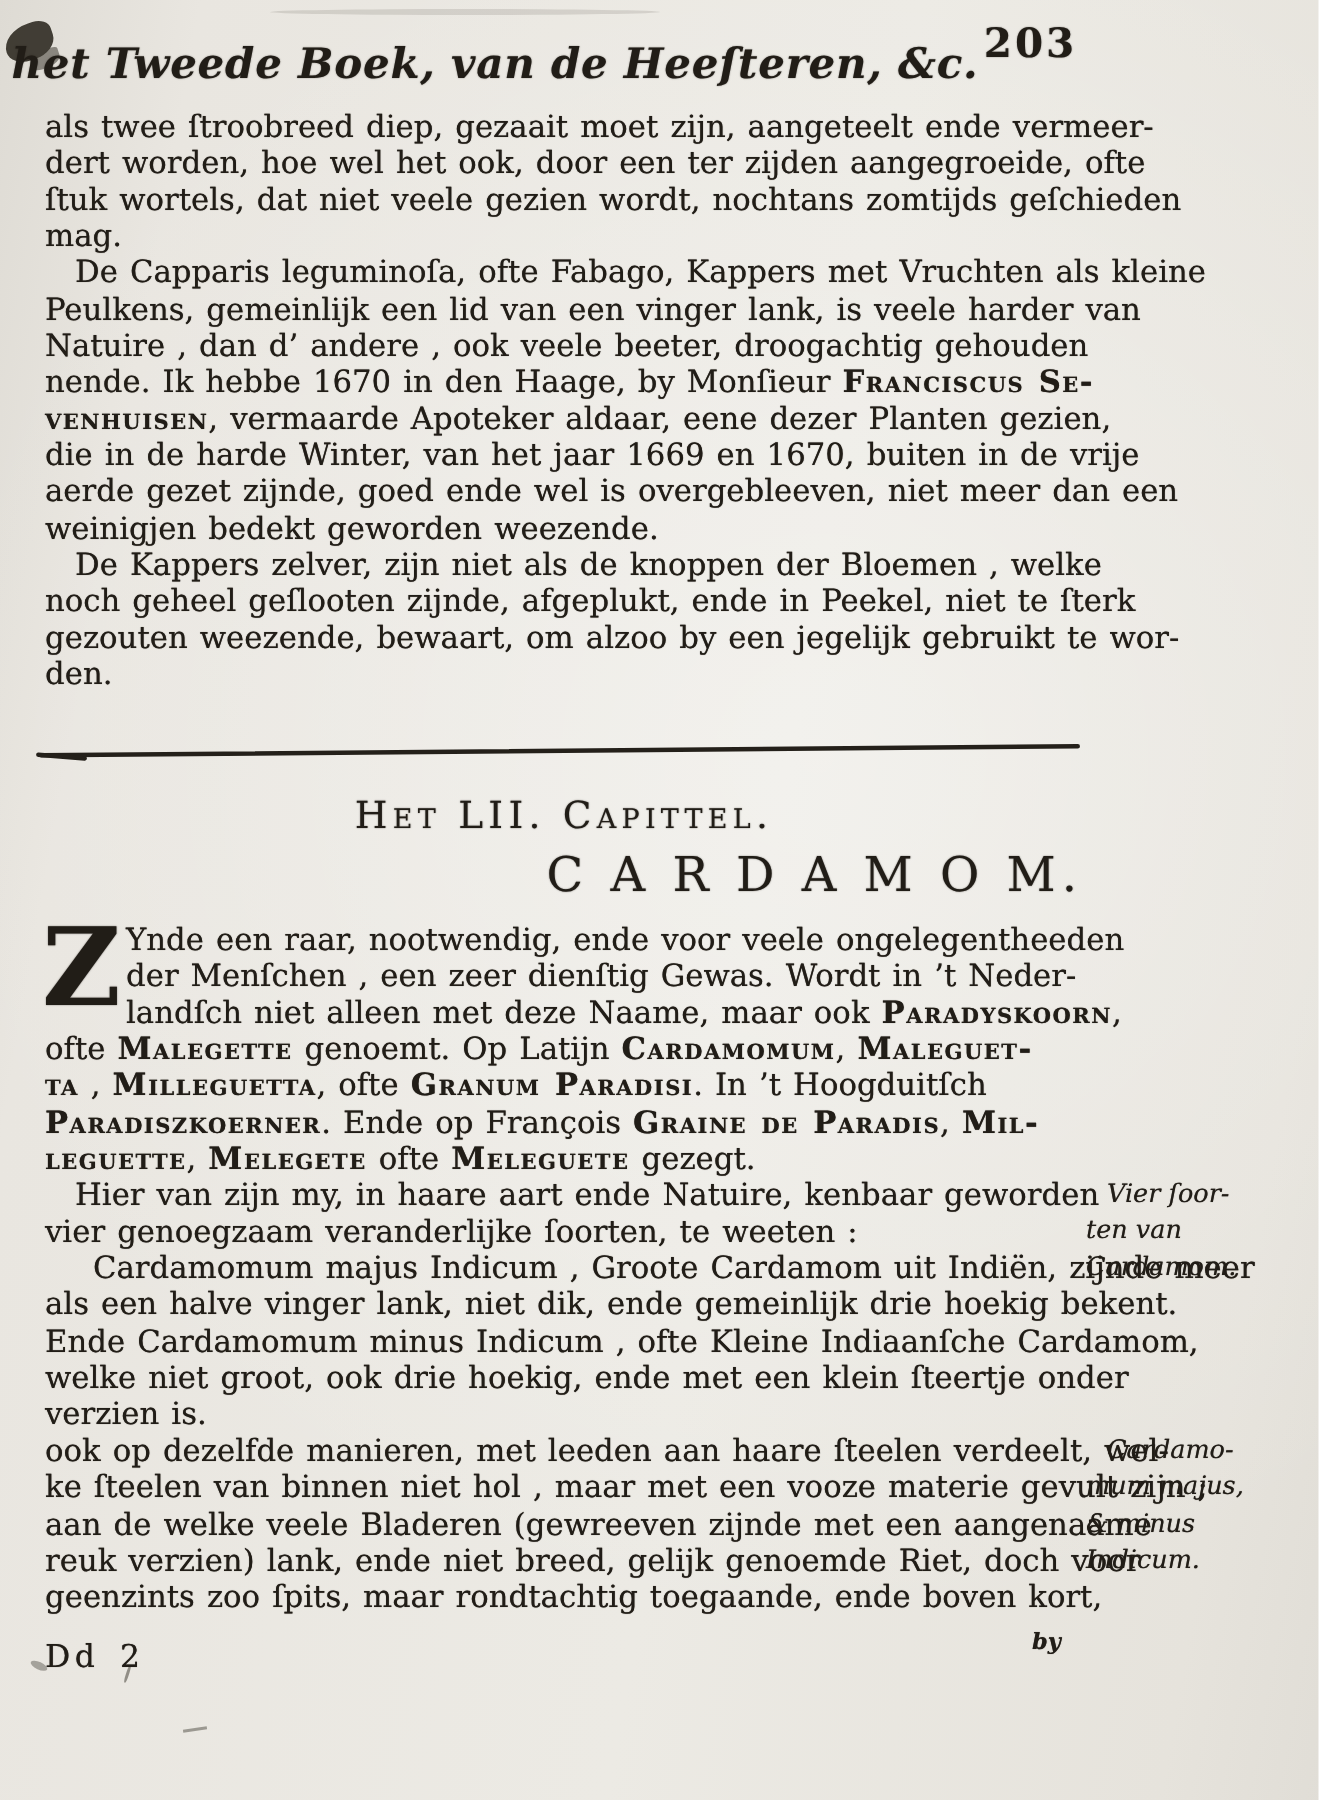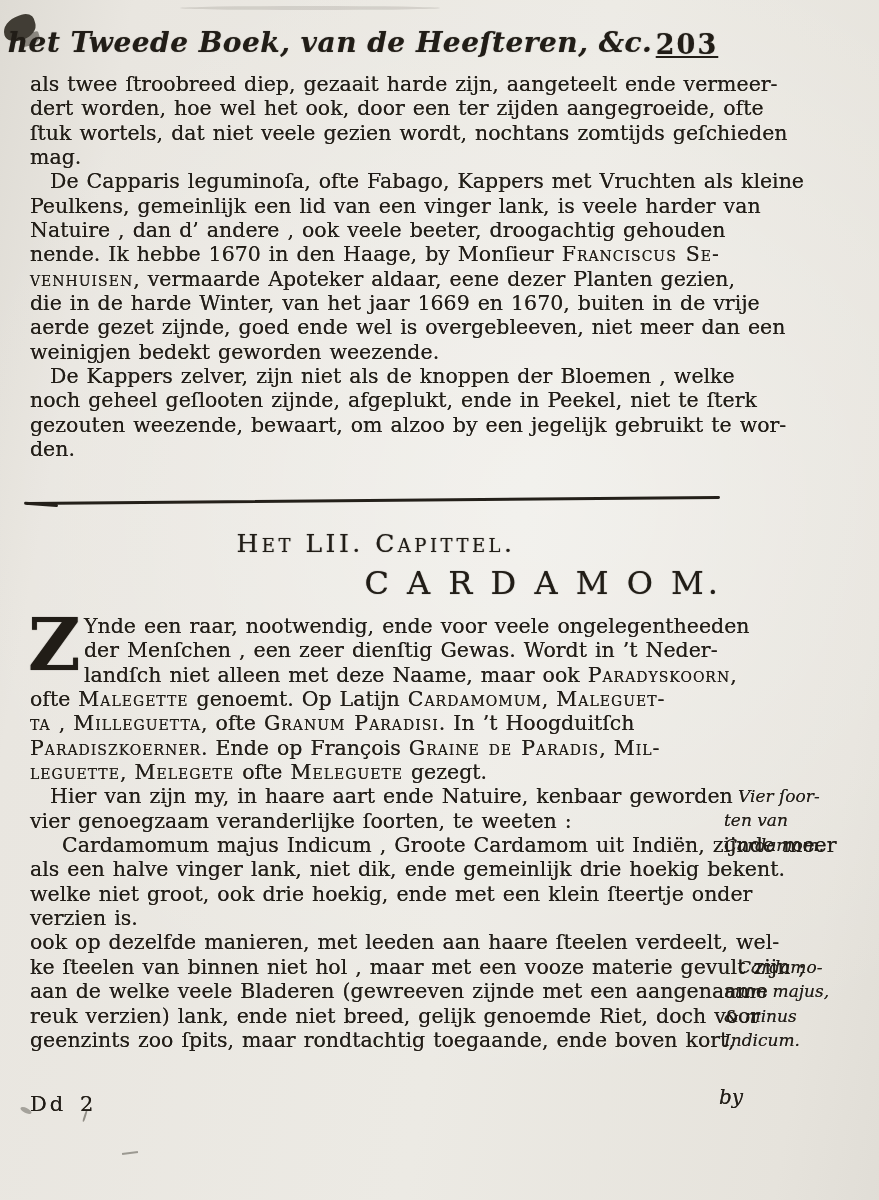"203" .page-number { text-decoration: underline -> none; top: 29px -> 14px }
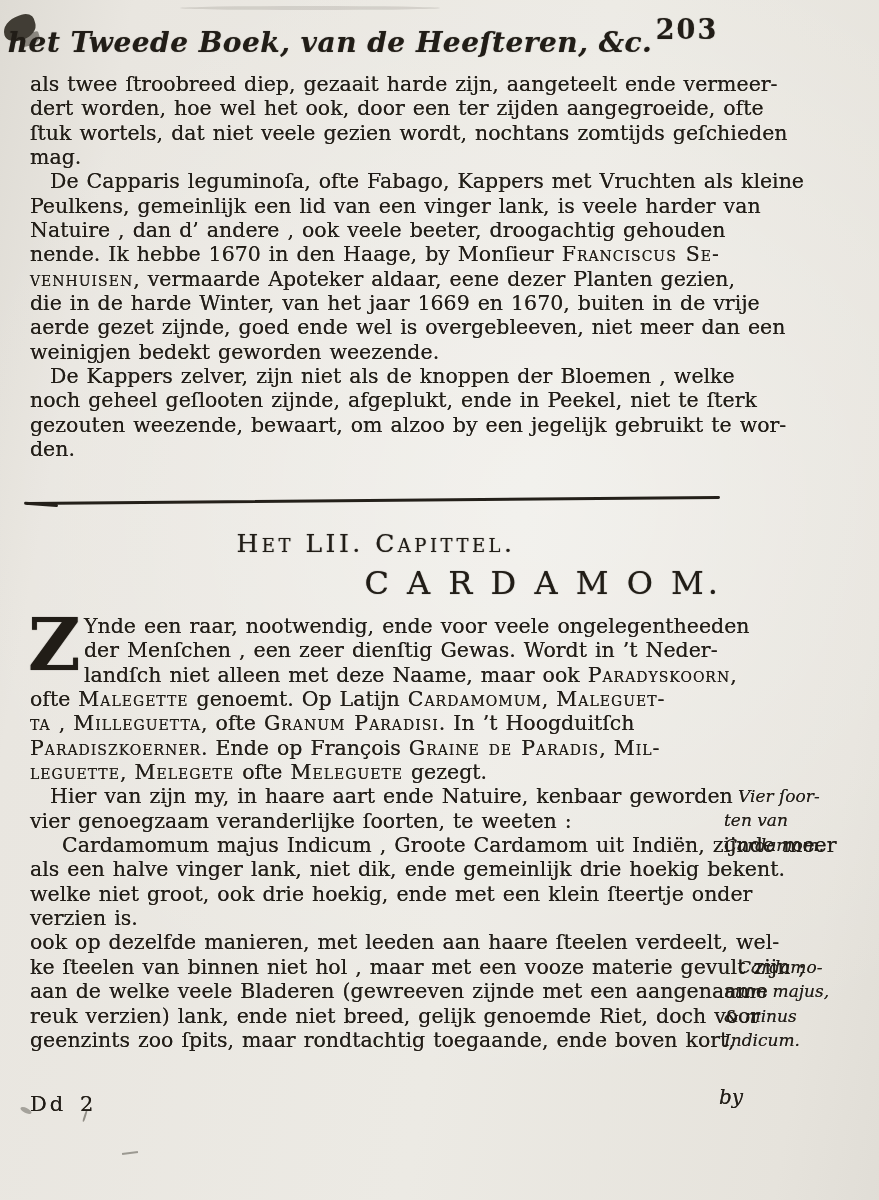"als twee ſtroobreed diep, gezaait" span { text: harde -> moet }
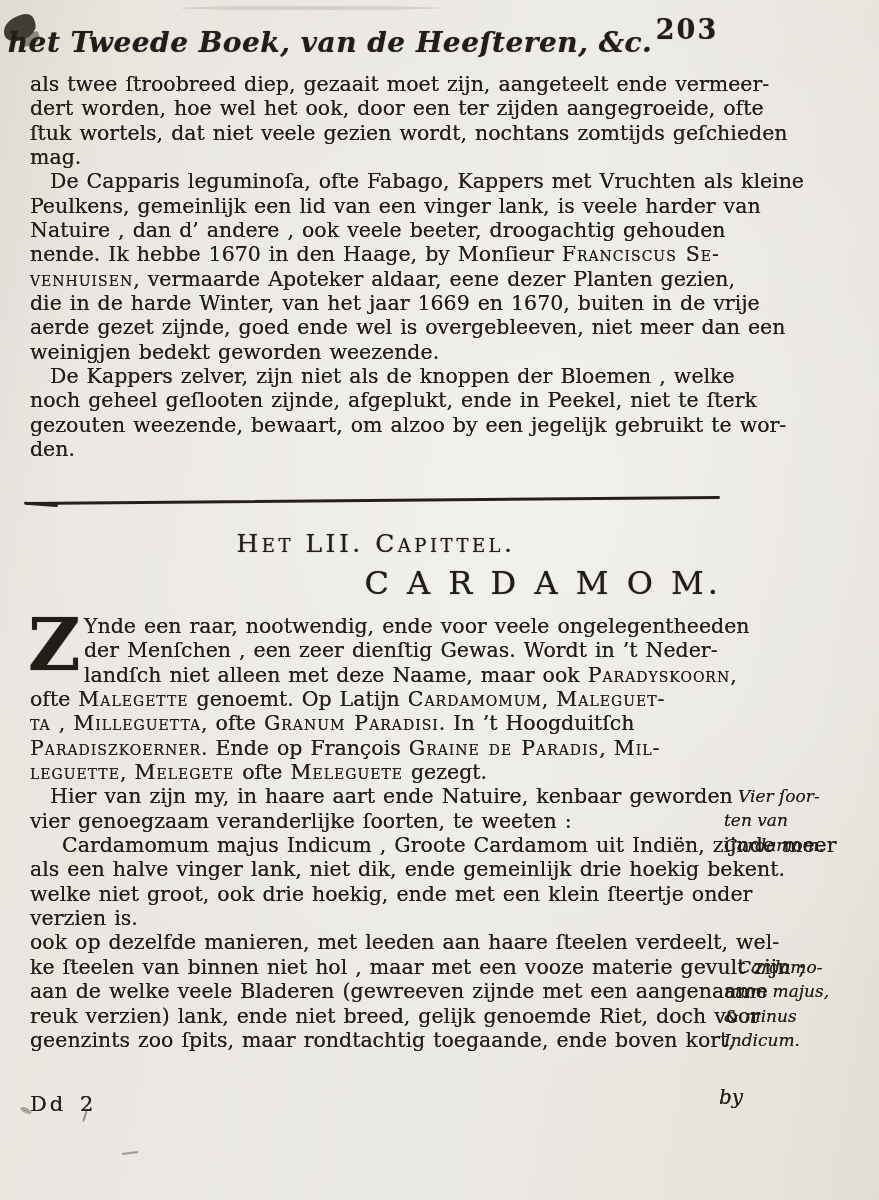"Franciscus Se-" .sc { font-weight: none -> bold }
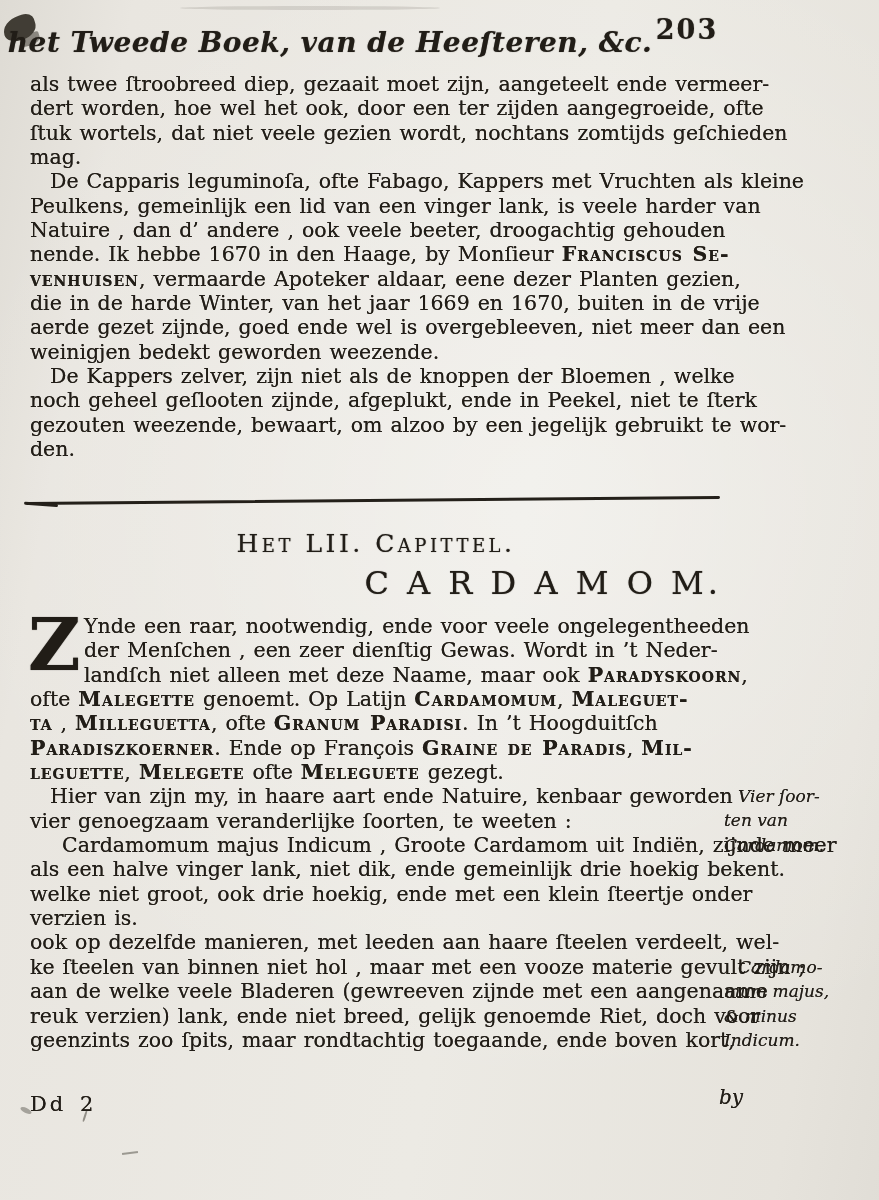"Ende Cardamomum minus Indicum ," div.ln { html: none -> <div><span>Ende </span><span>Cardamomum minus Indicum</span><span> , ofte </span><span>Kleine Indiaanſche Cardamom</span><span>,</span></div> }
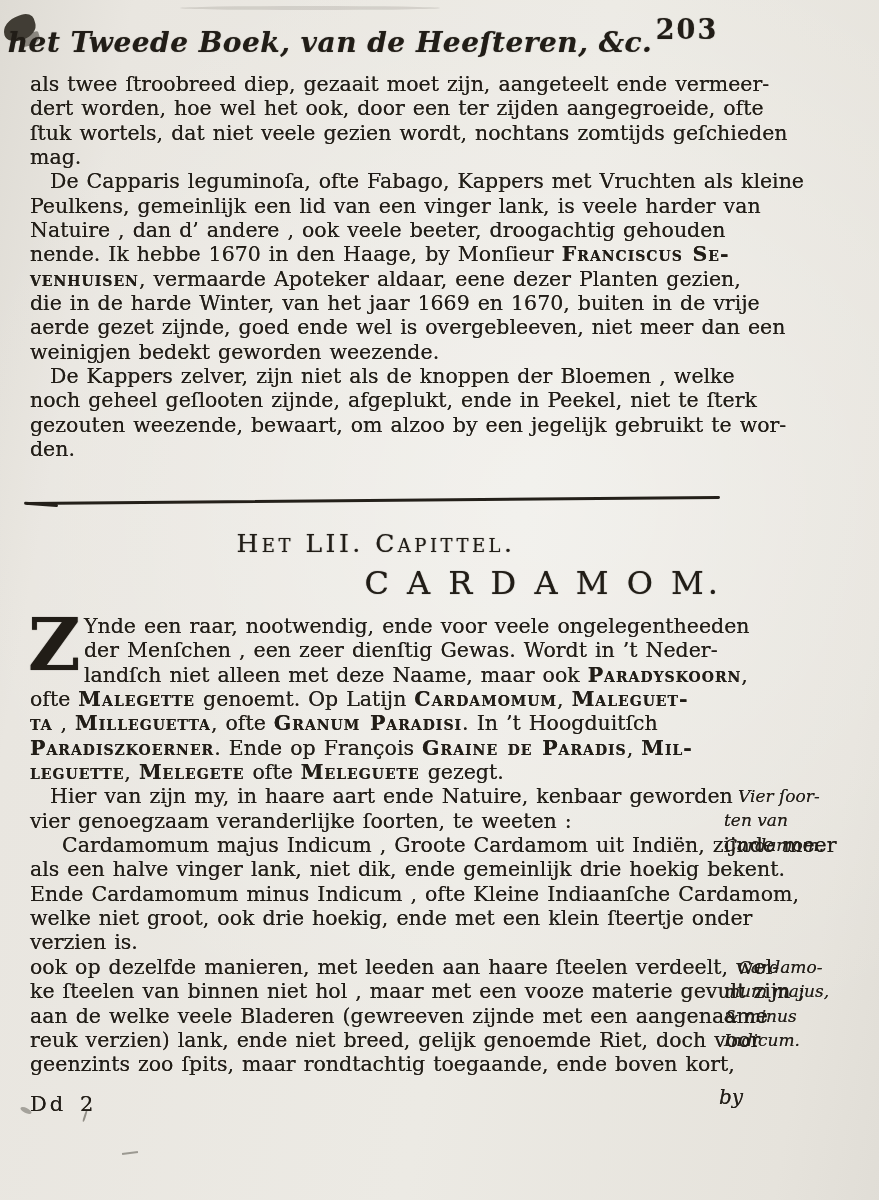"by" .catchword { font-size: 20px -> 15px; font-weight: normal -> bold; margin-left: 31px -> none }
